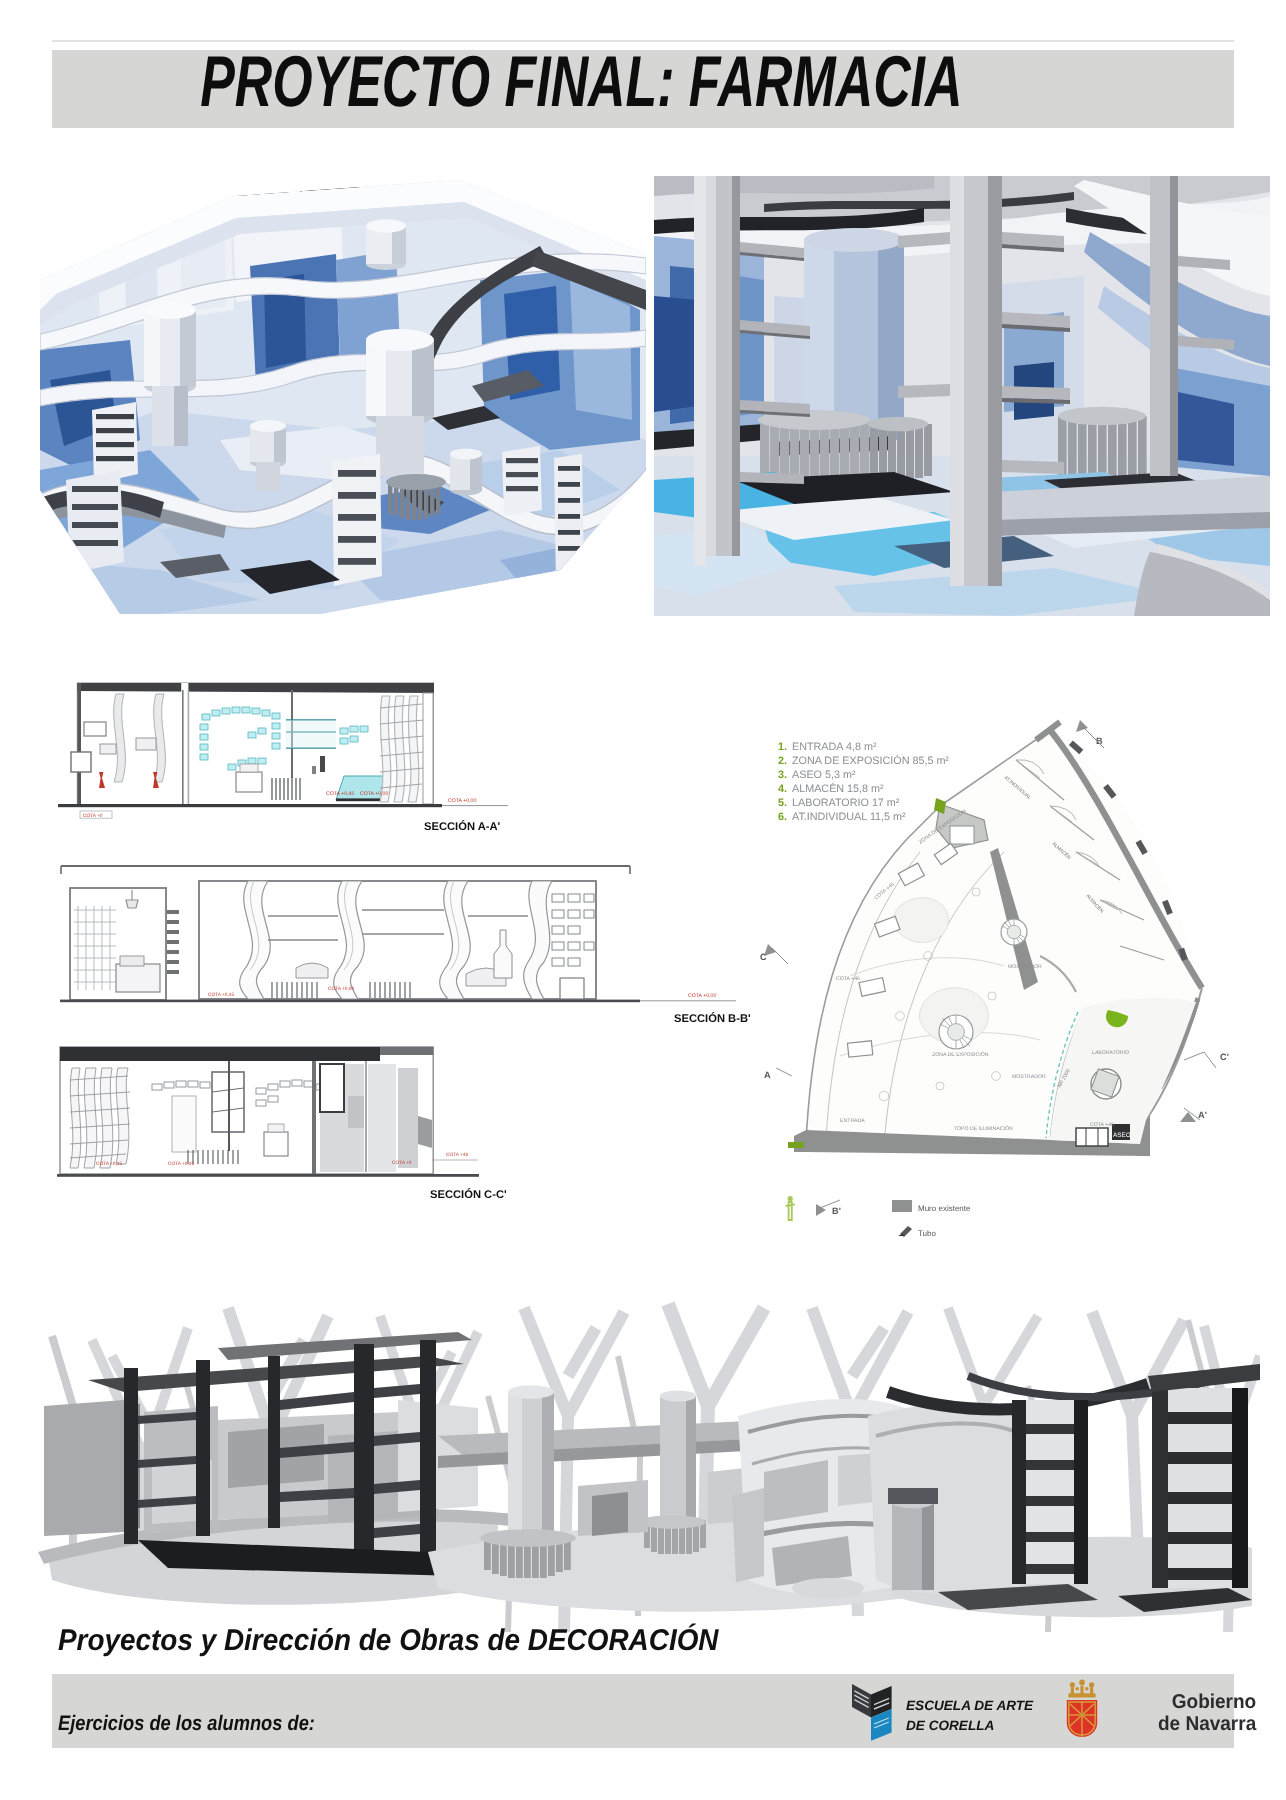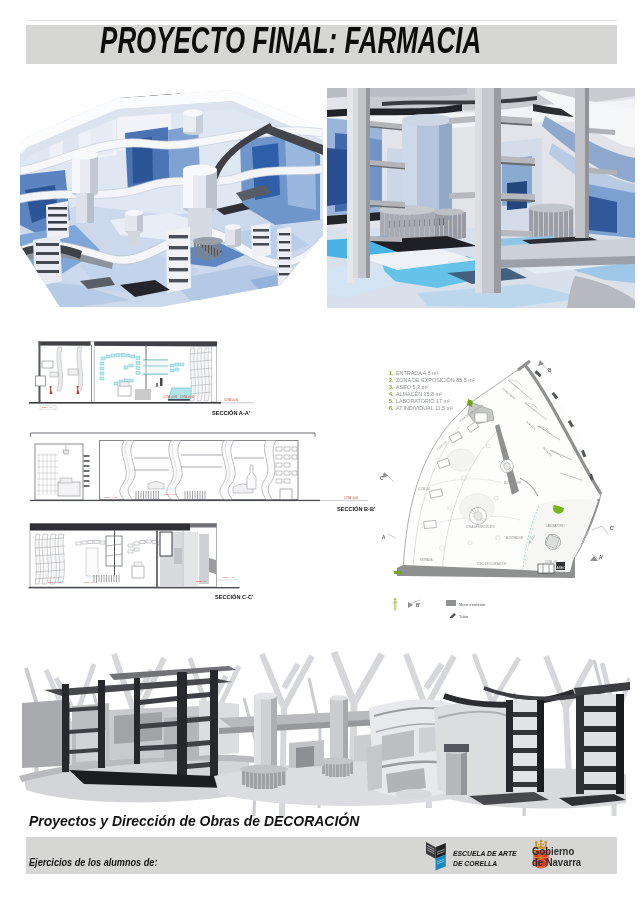"Gobierno" div.abs { left: 532px -> 579px; text-align: none -> right }
